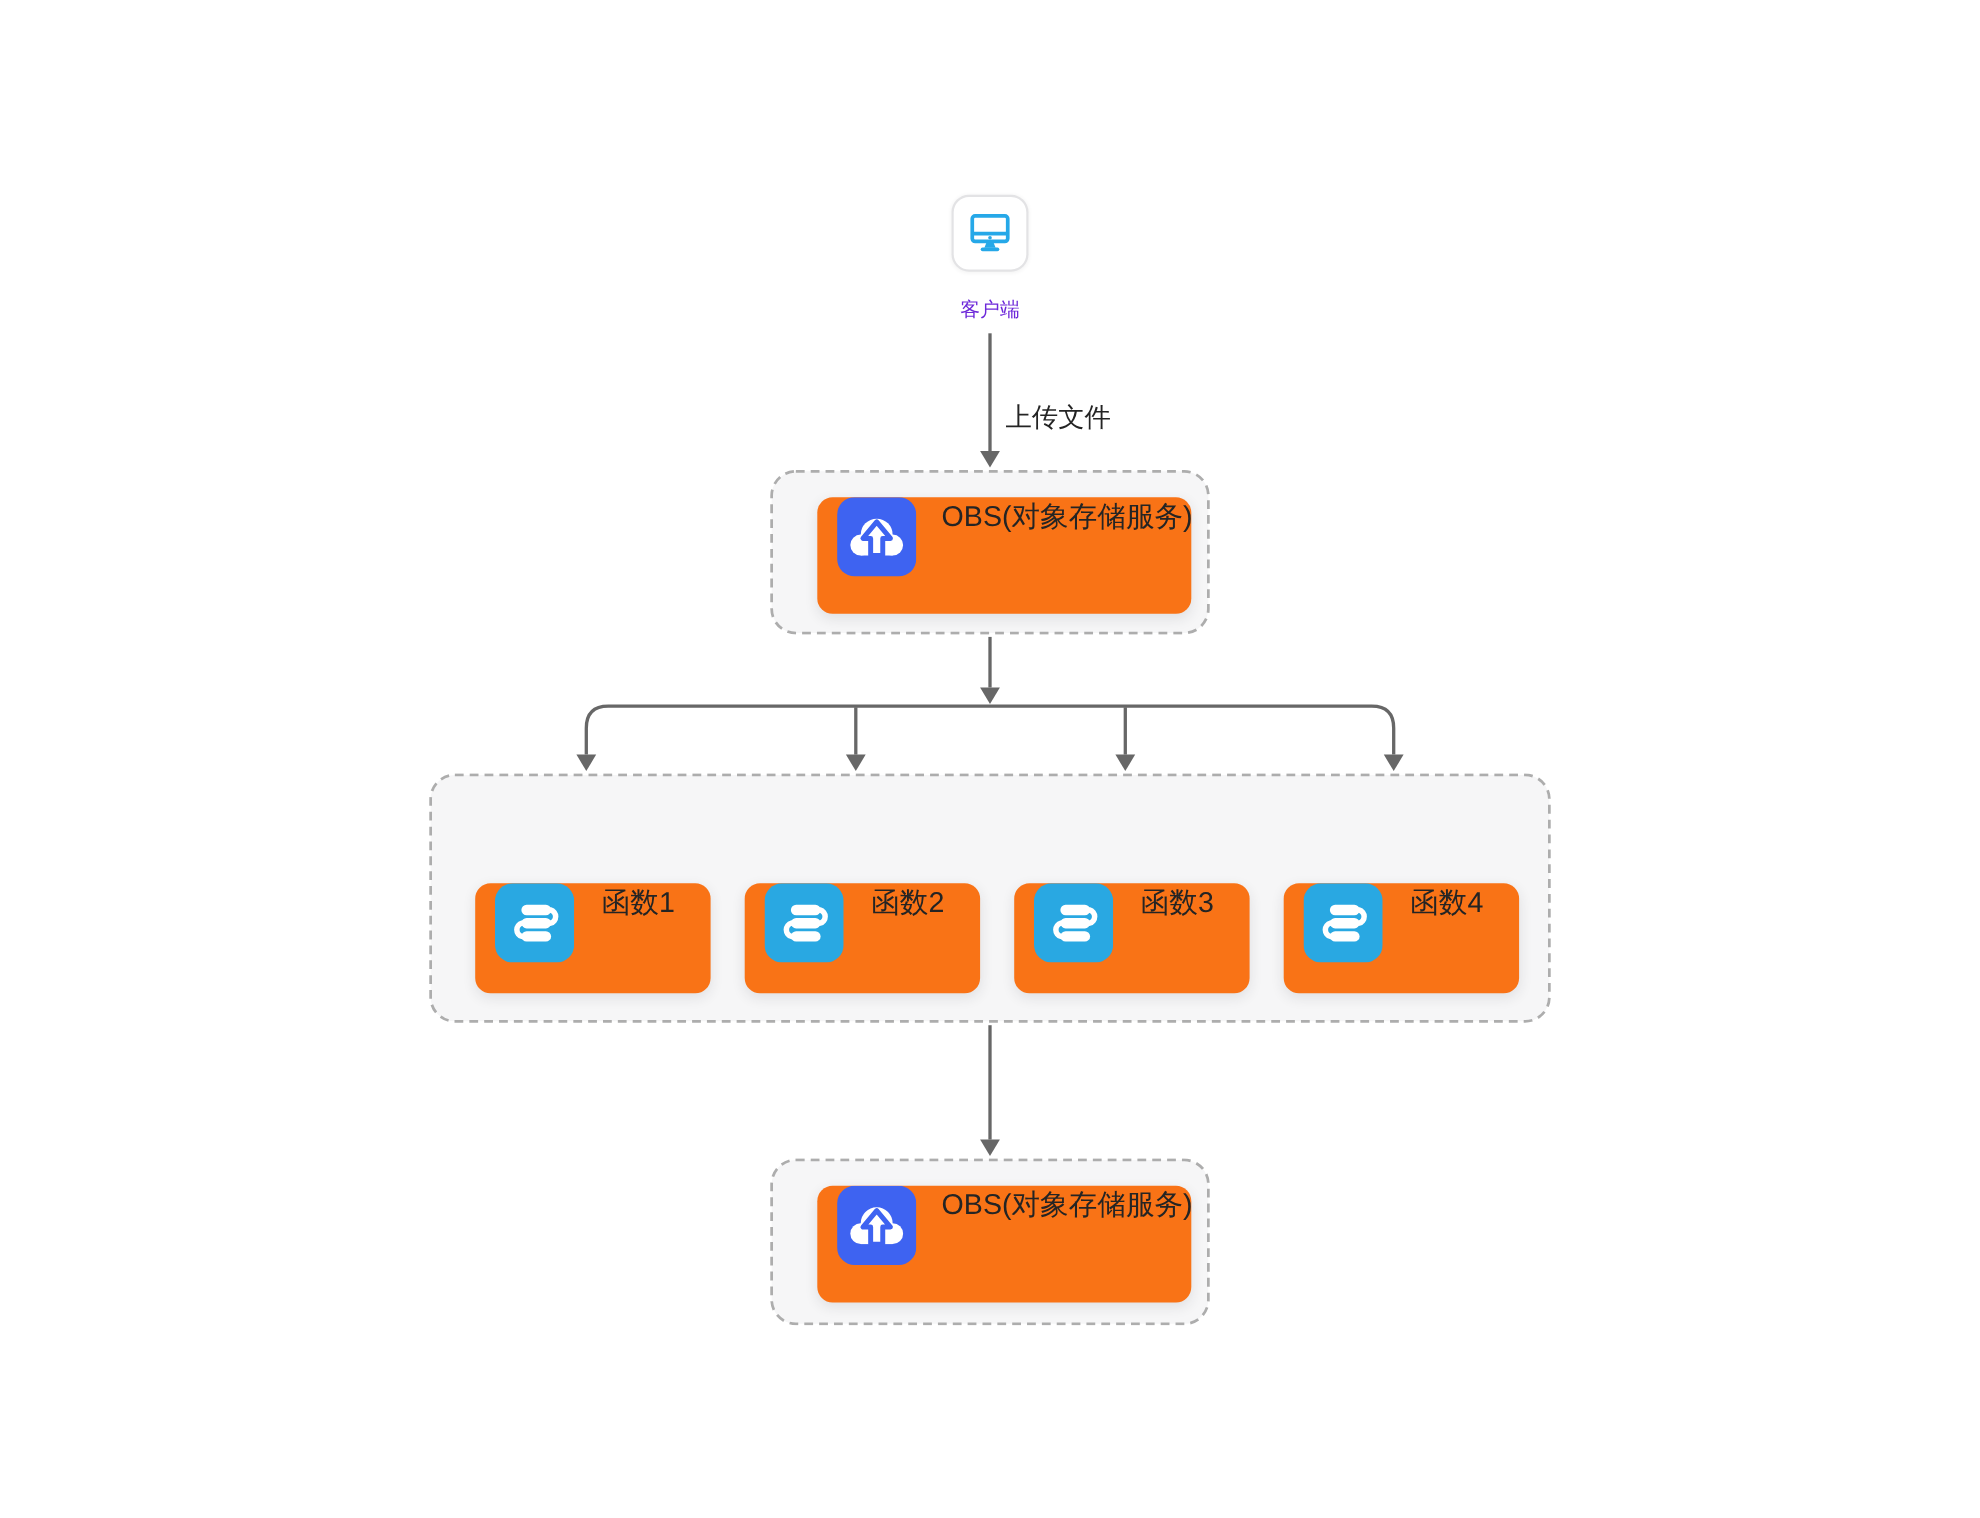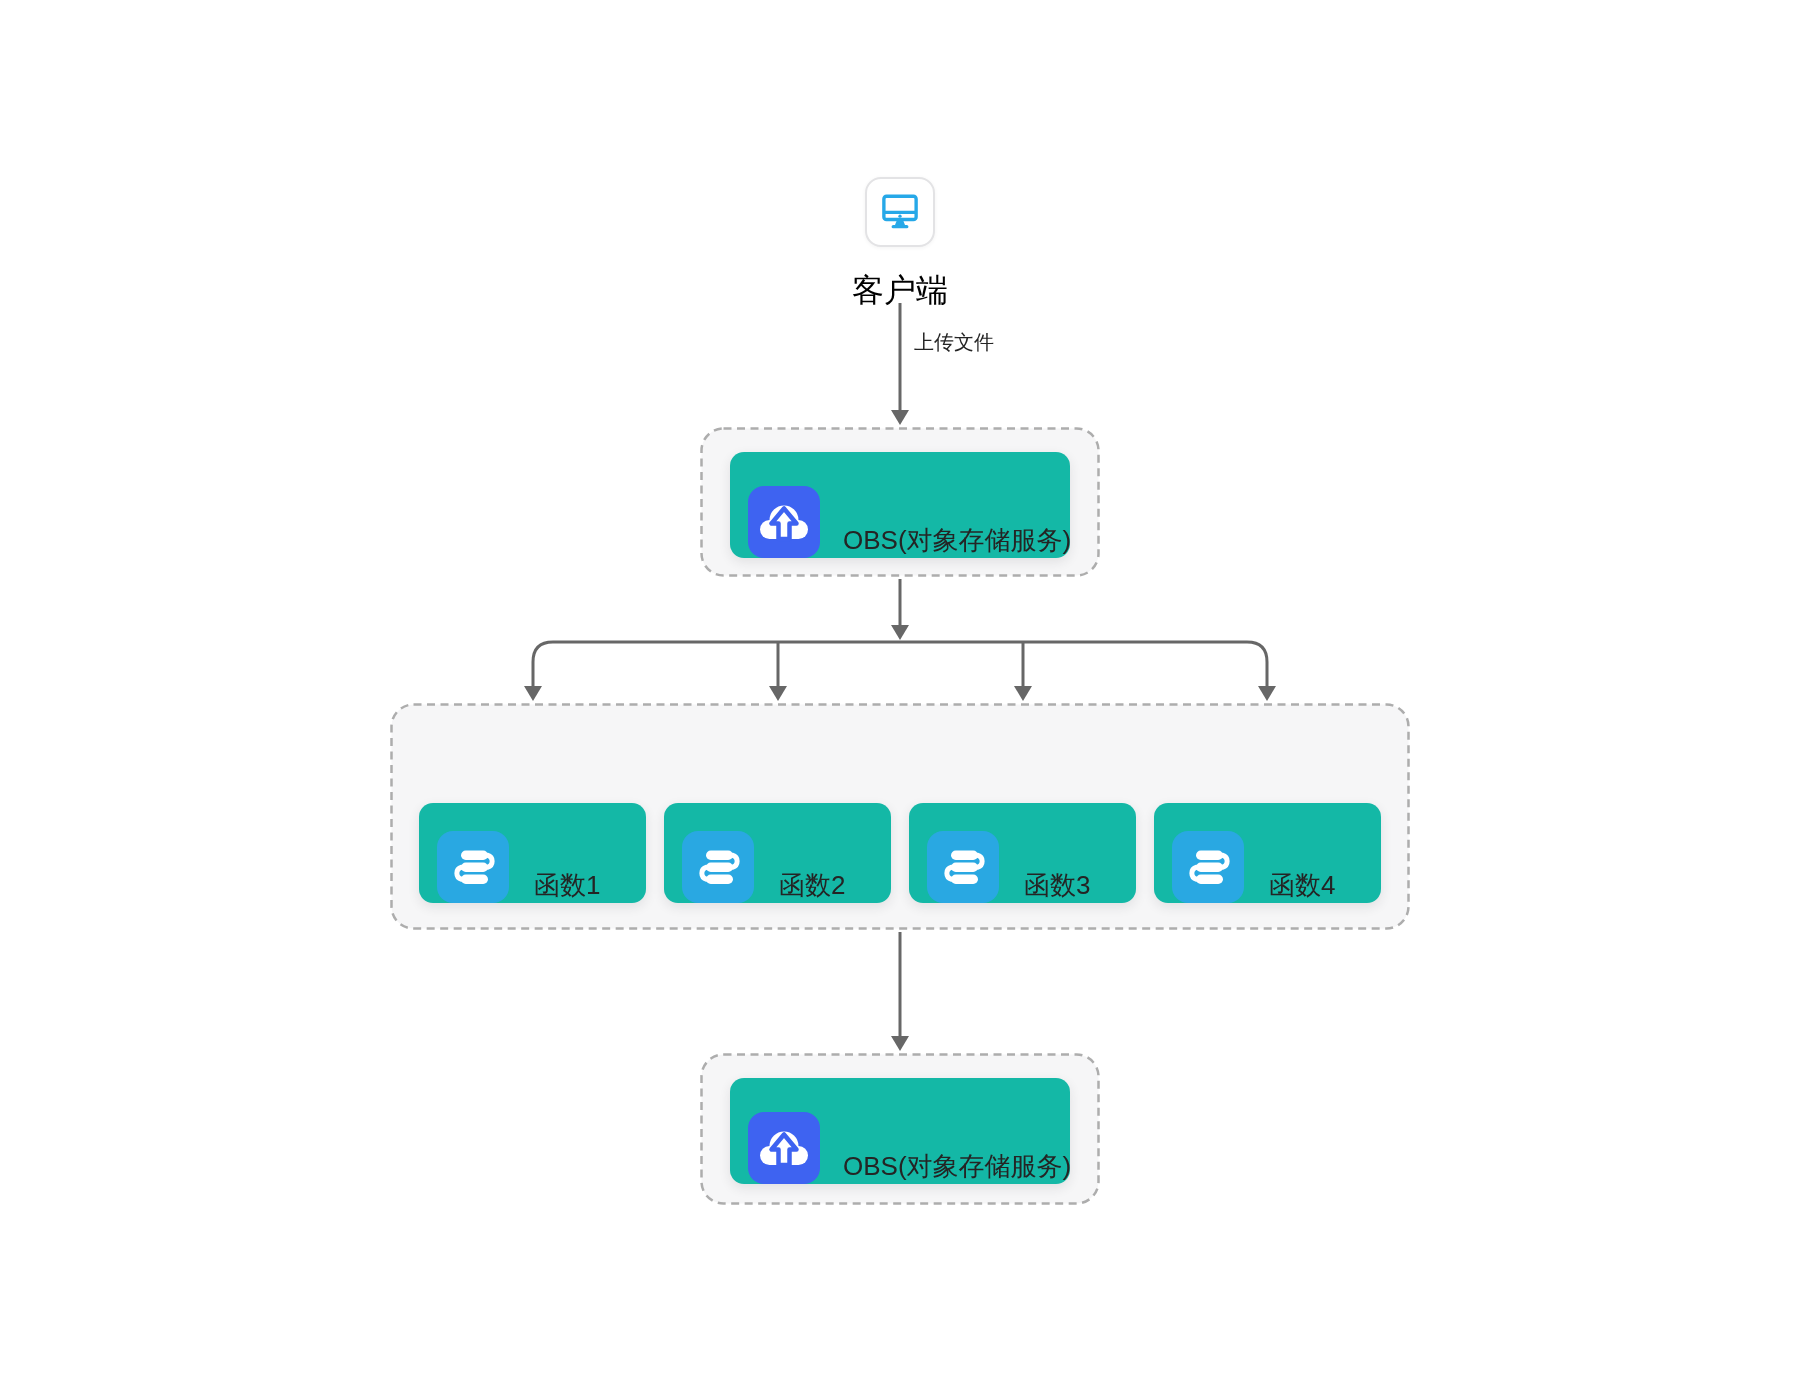"客户端" .client-label { color: #000000 -> #6d28d9; font-size: 32px -> 18px }
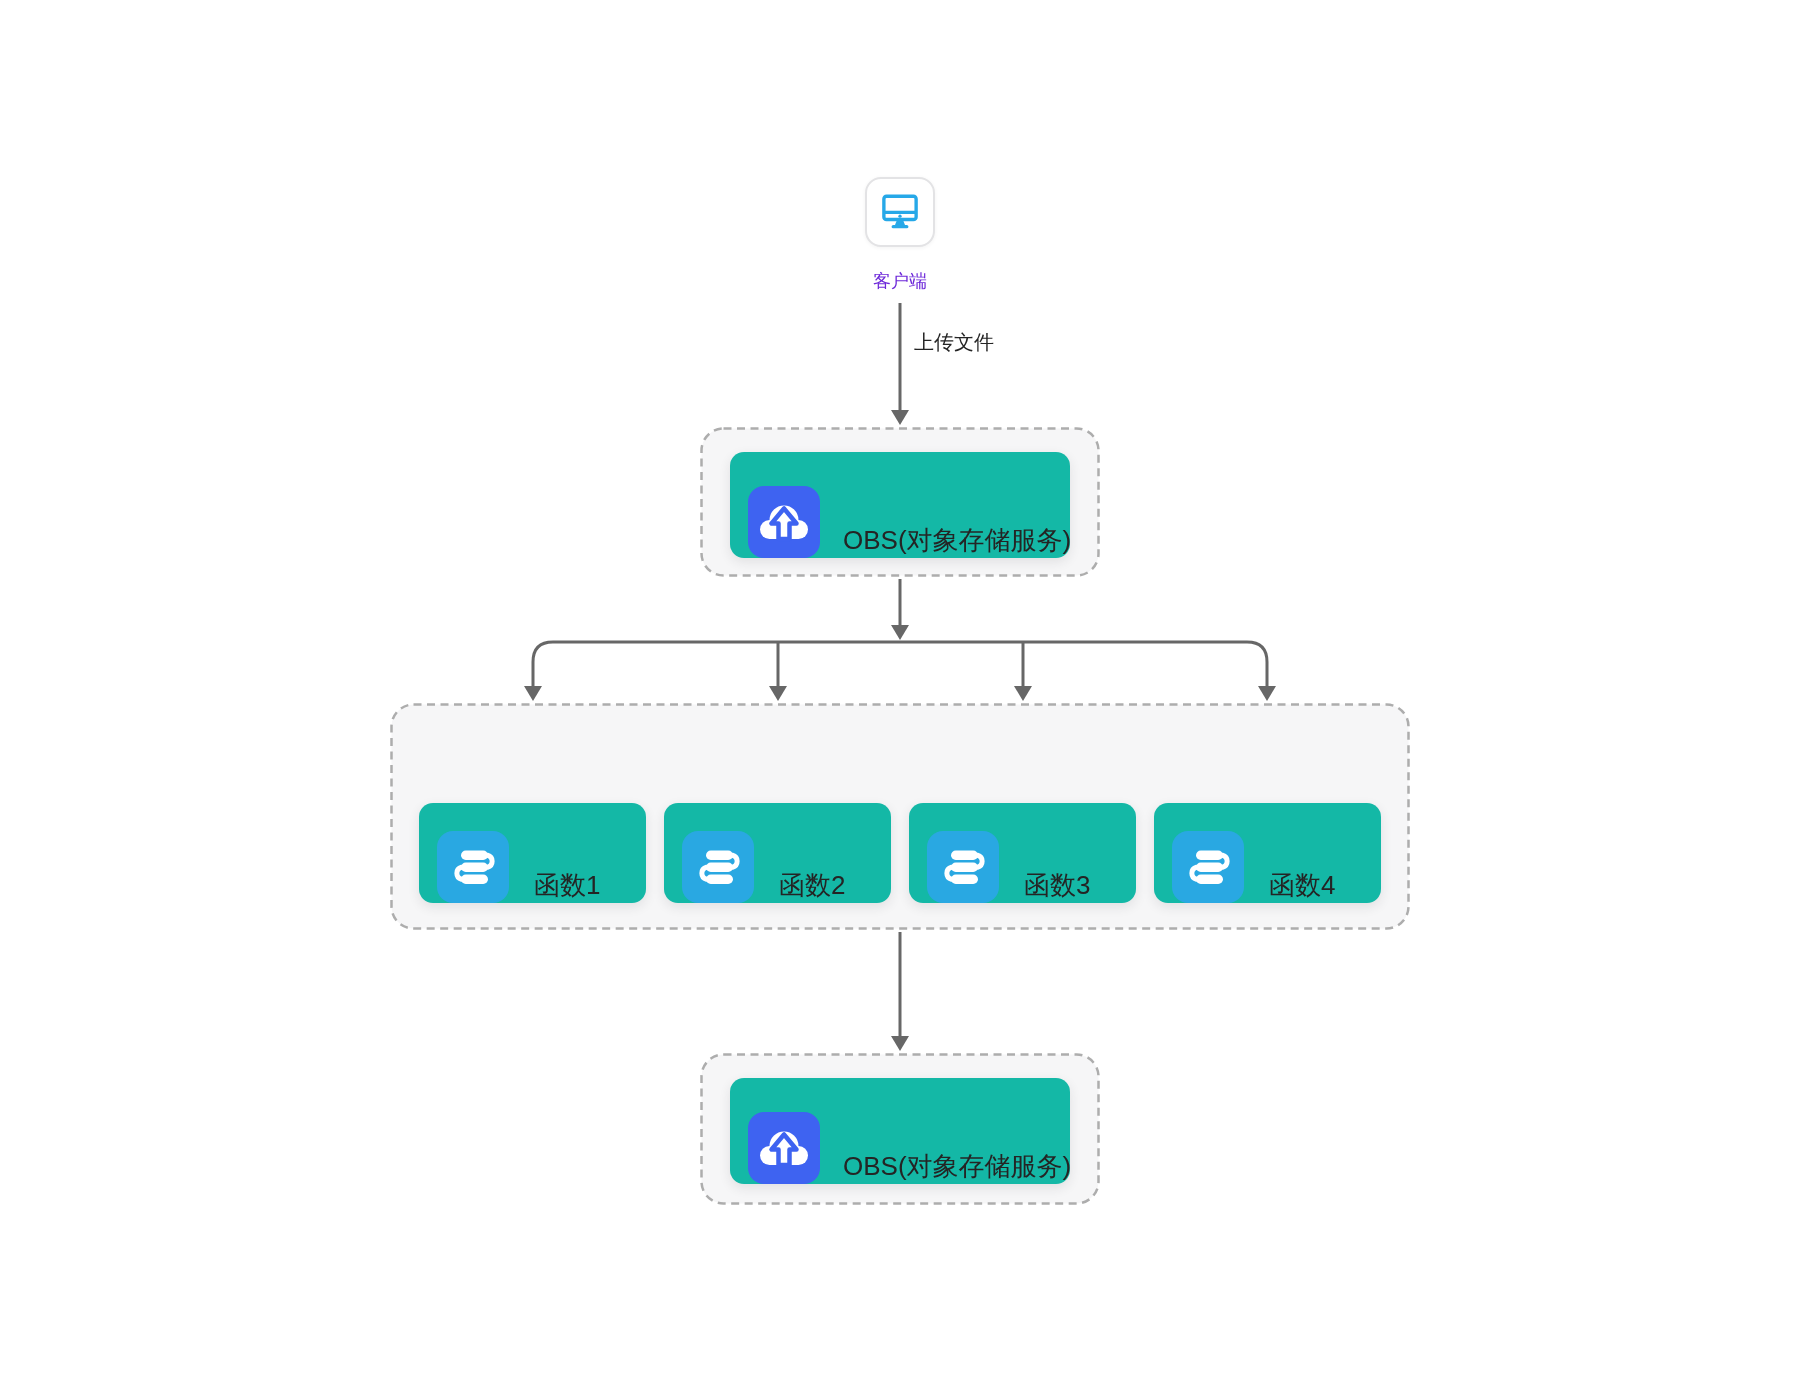"上传文件" .edge-label { font-size: 20px -> 24px; top: 329px -> 363px }
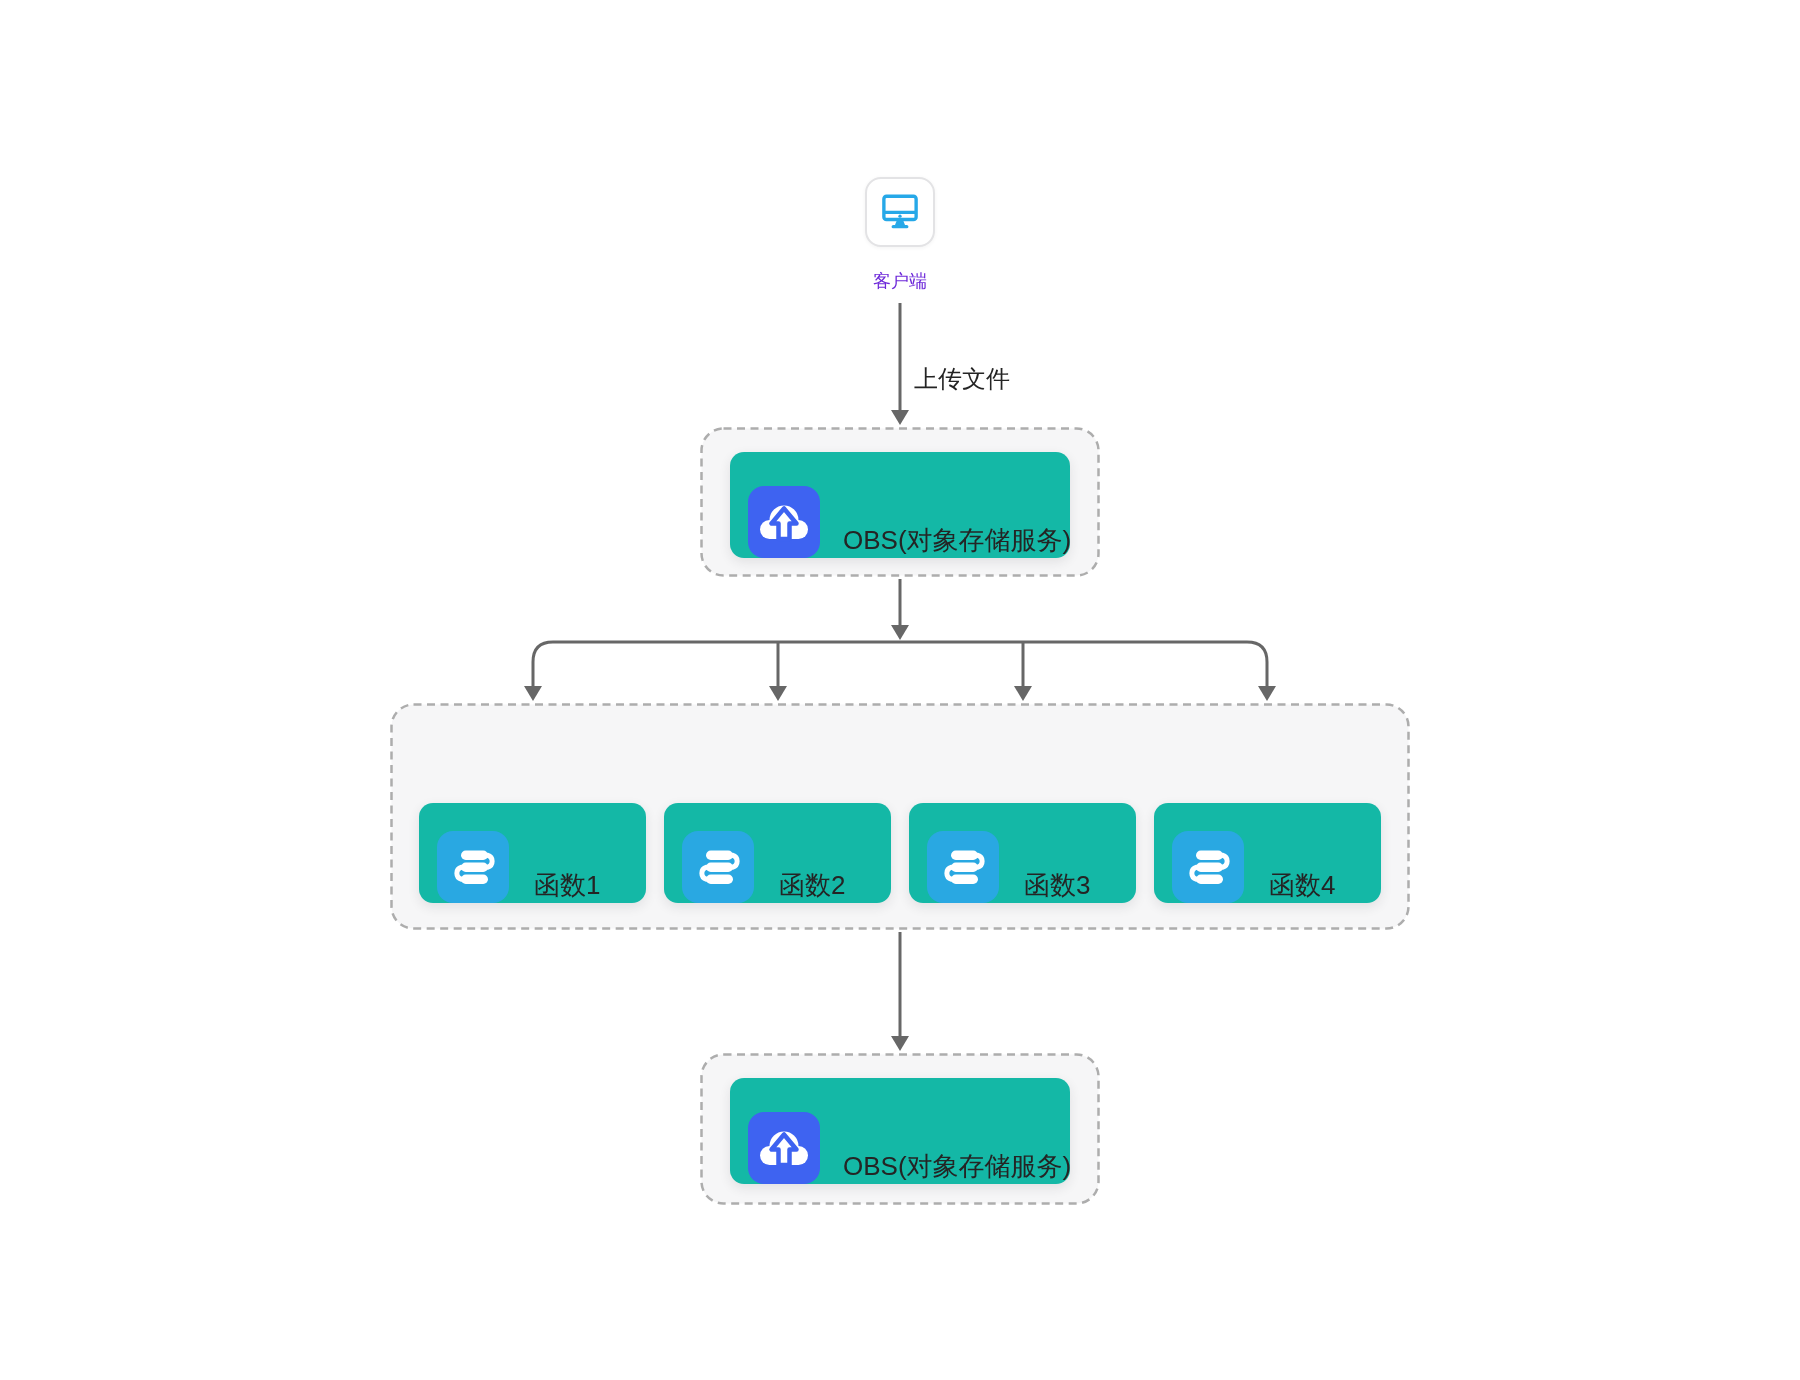"OBS(对象存储服务)" .service-card { align-items: flex-end -> flex-start; background: #14b8a6 -> #f97316; margin-left: none -> 13px }
